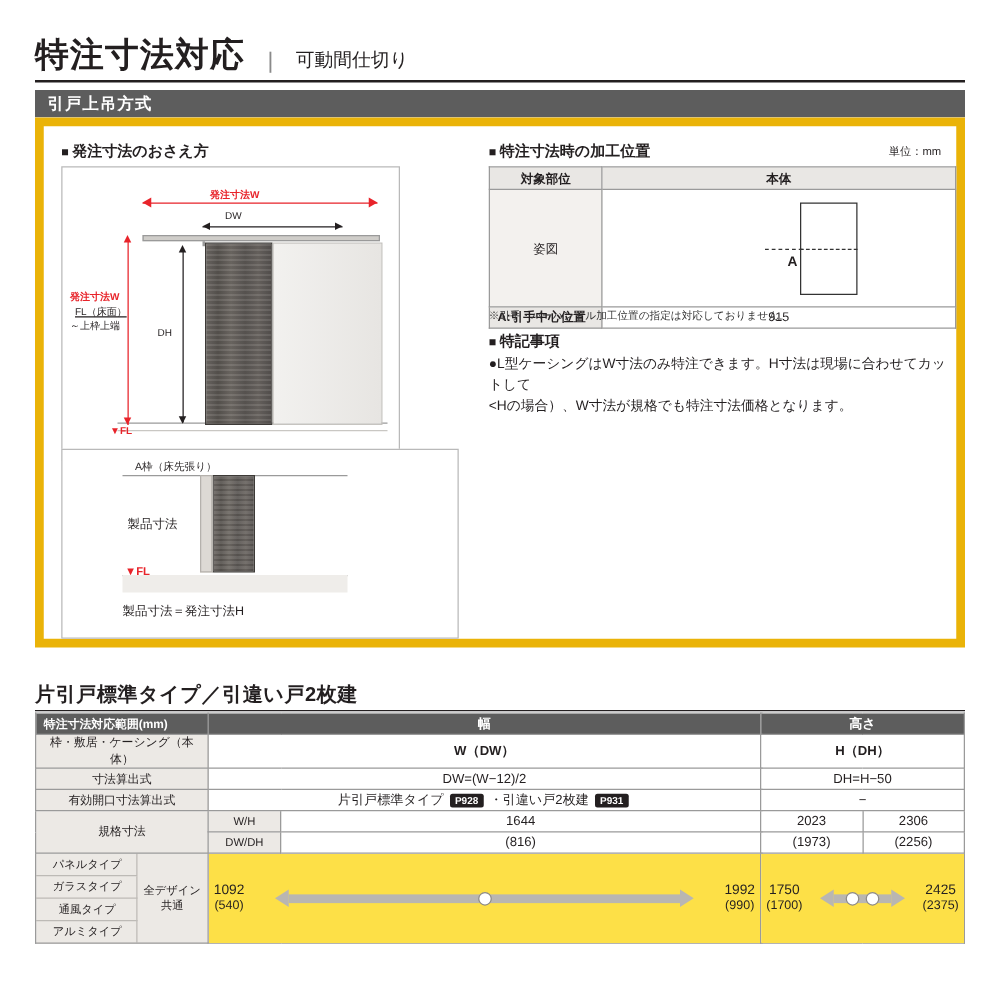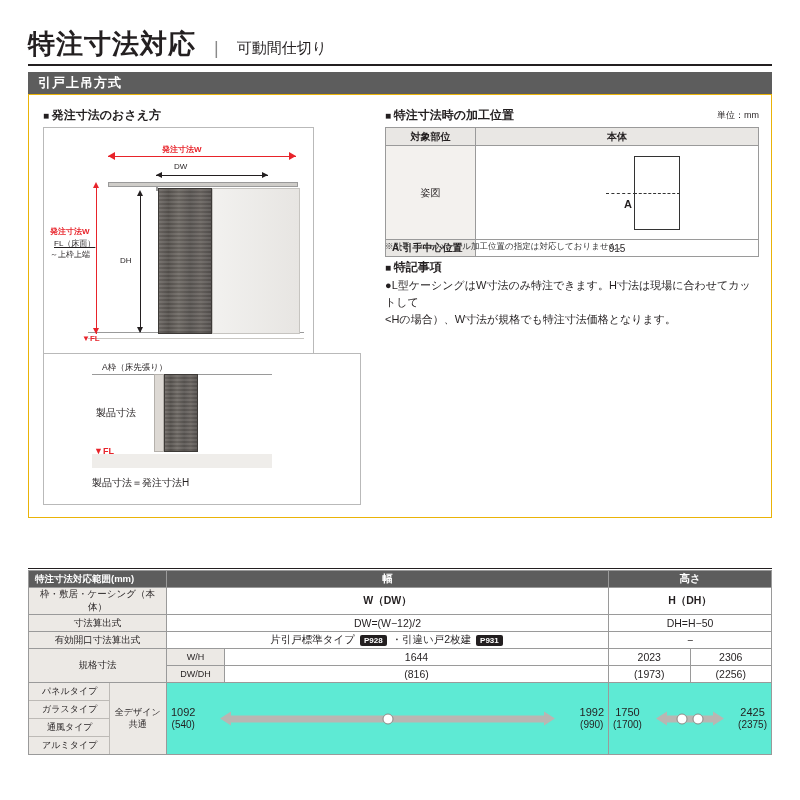"発注寸法のおさえ方" .outer { border: 1px solid #eab308 -> 7px solid #eab308 }
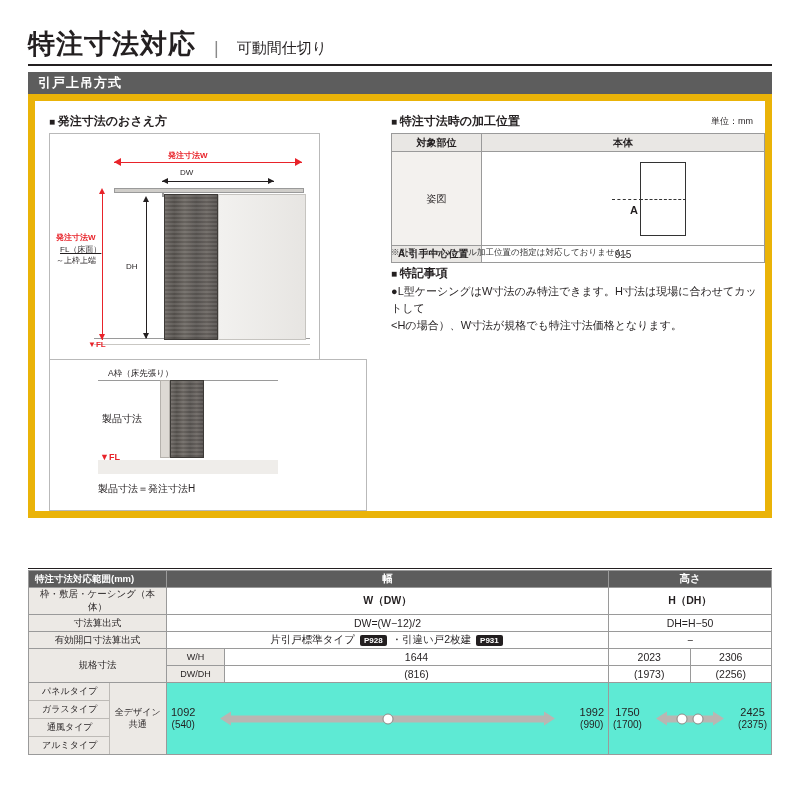"片引戸標準タイプ／引違い戸2枚建" div.low-title { html: none -> <div>片引戸標準タイプ／引違い戸2枚建</div> }
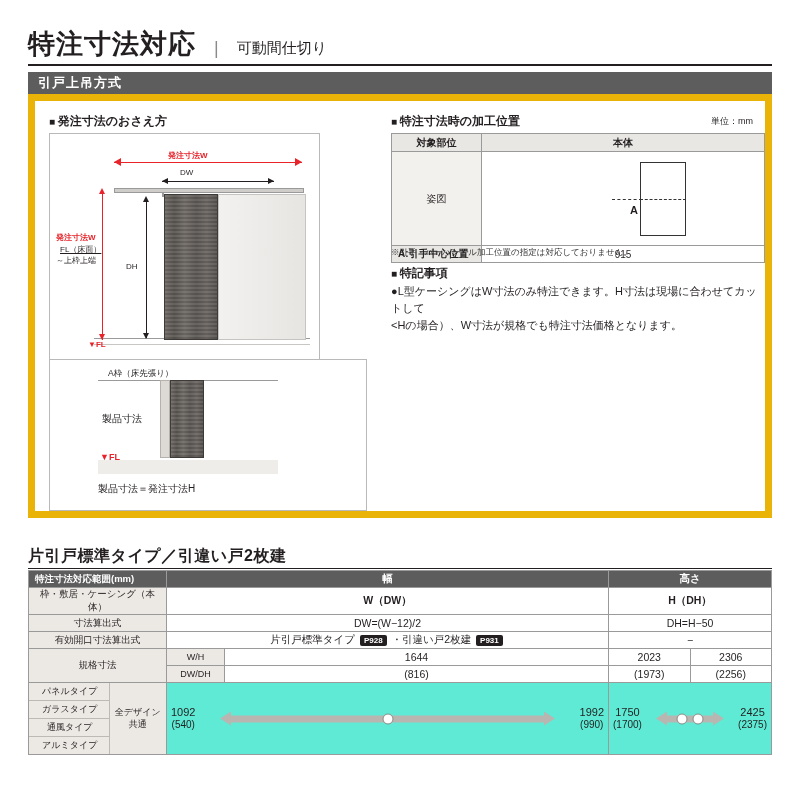"1092" .slider-cell { background: #5eead4 -> #fde047 }
